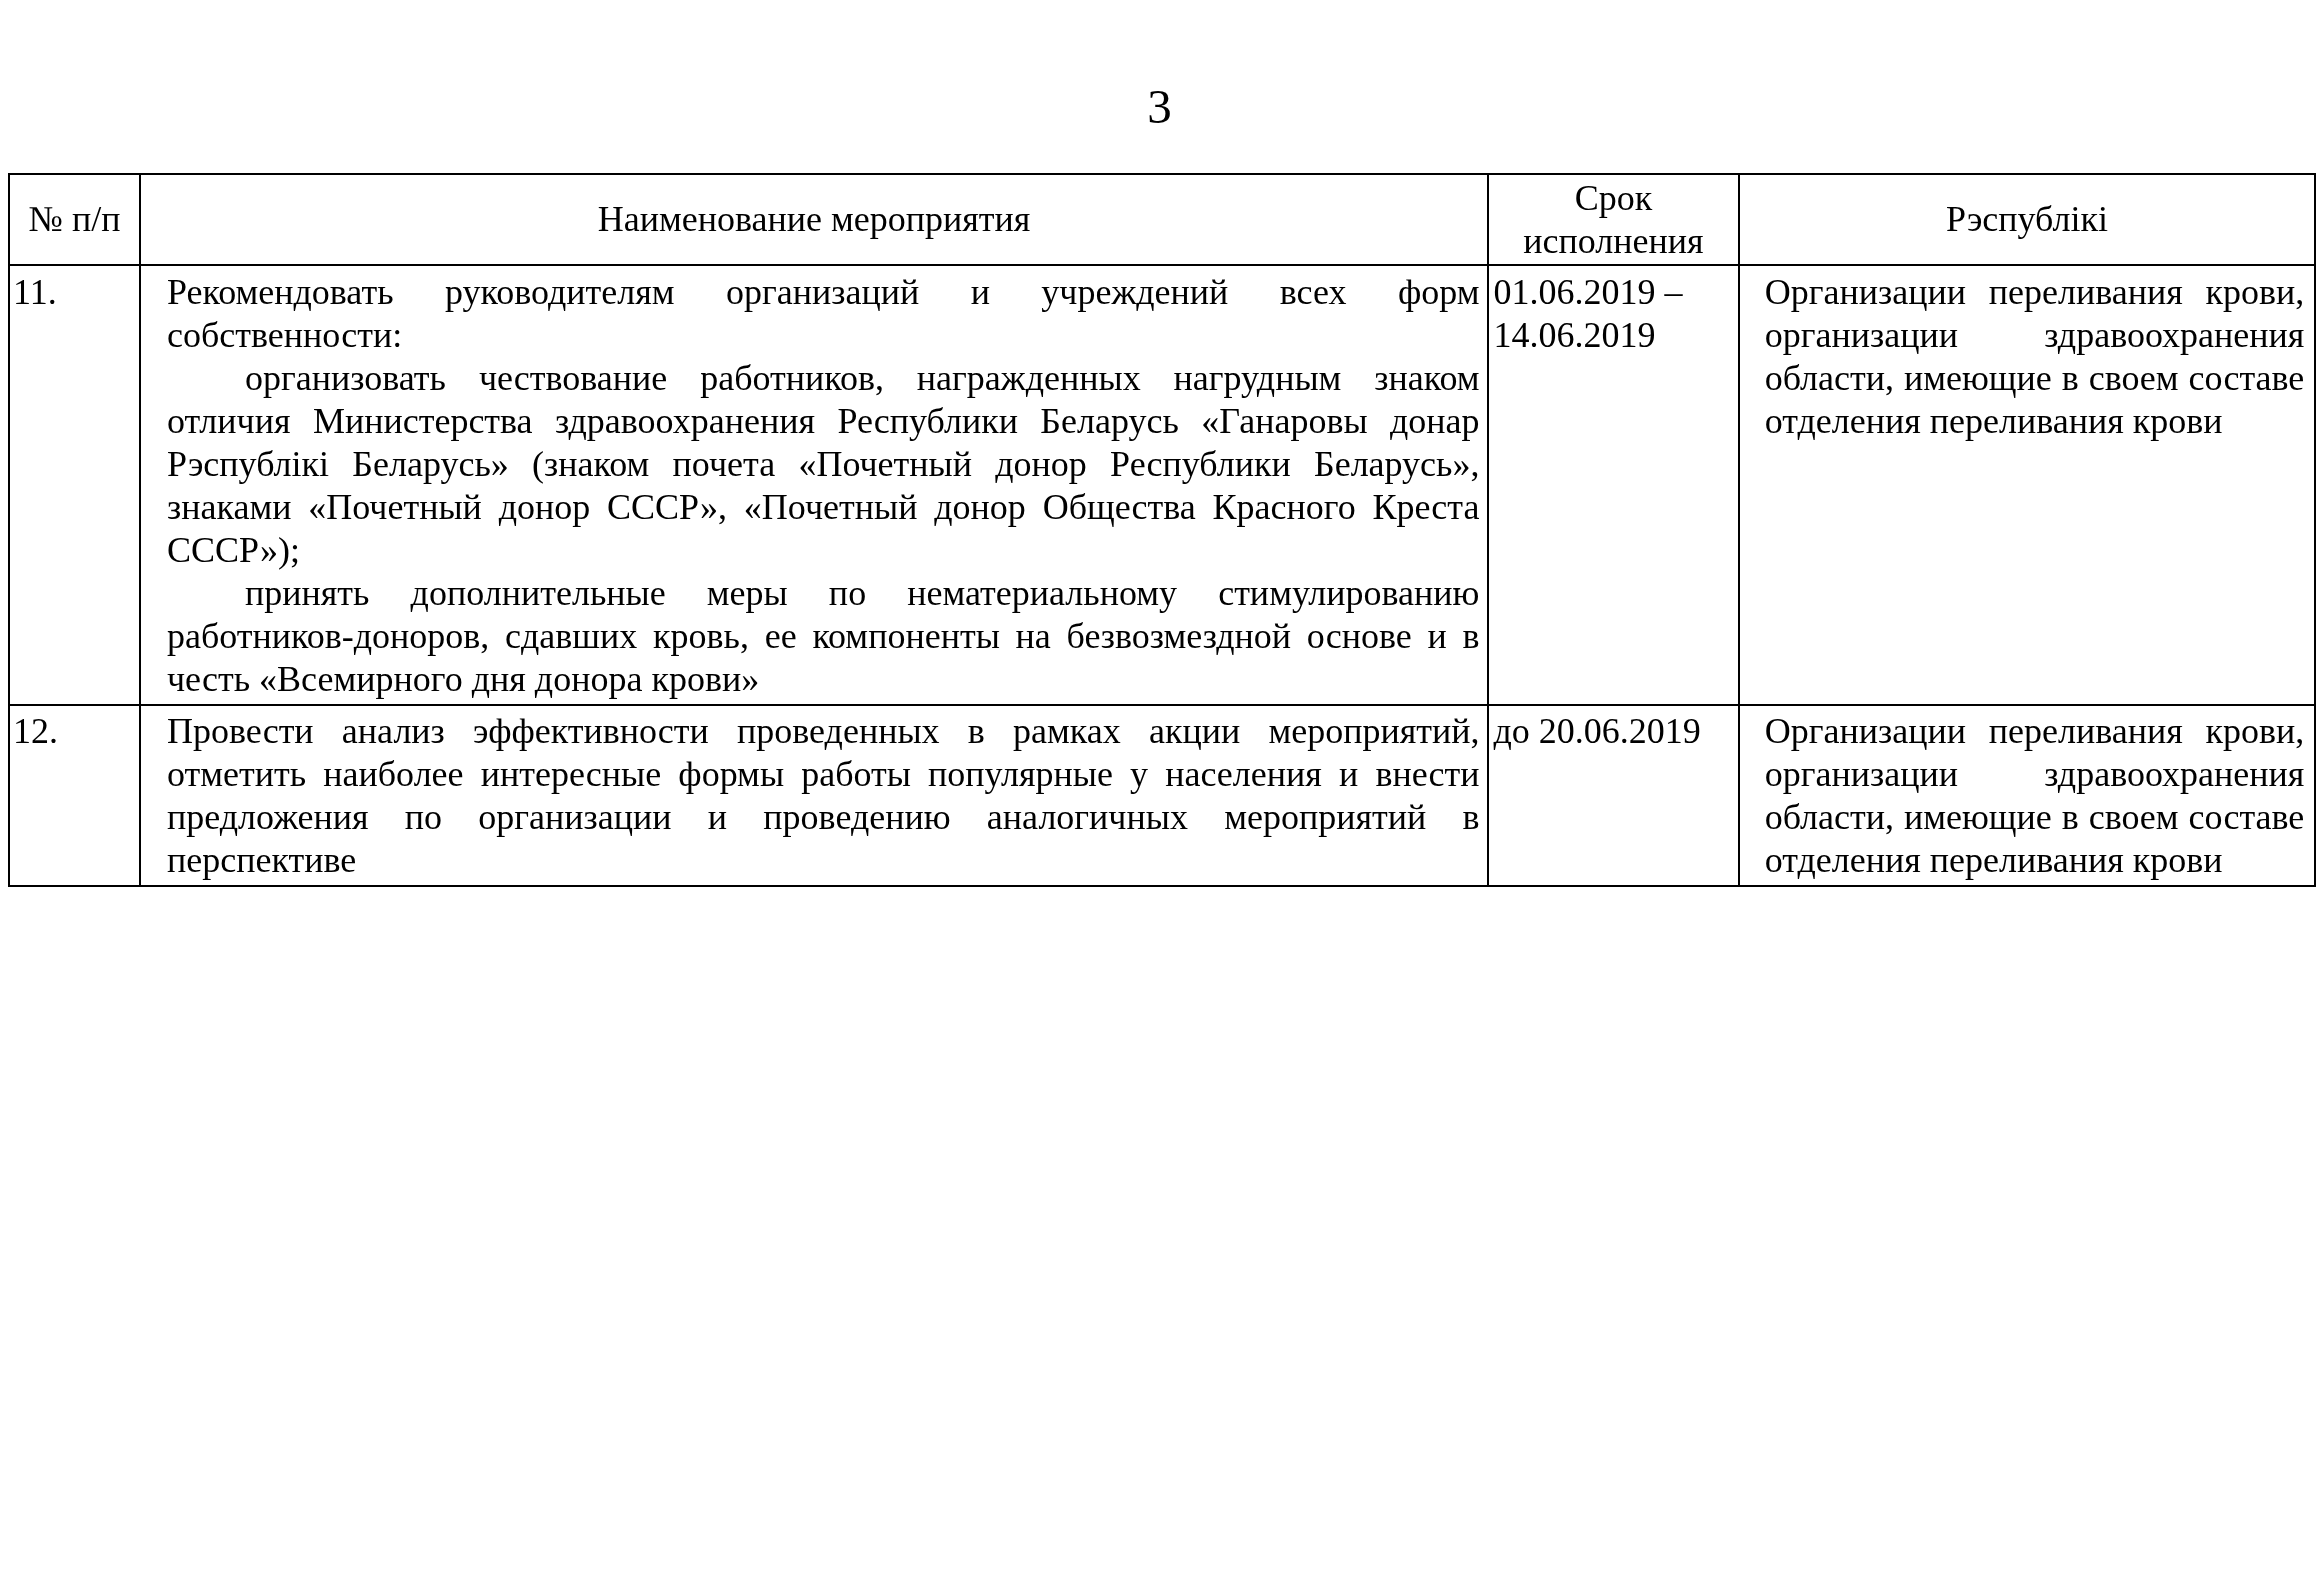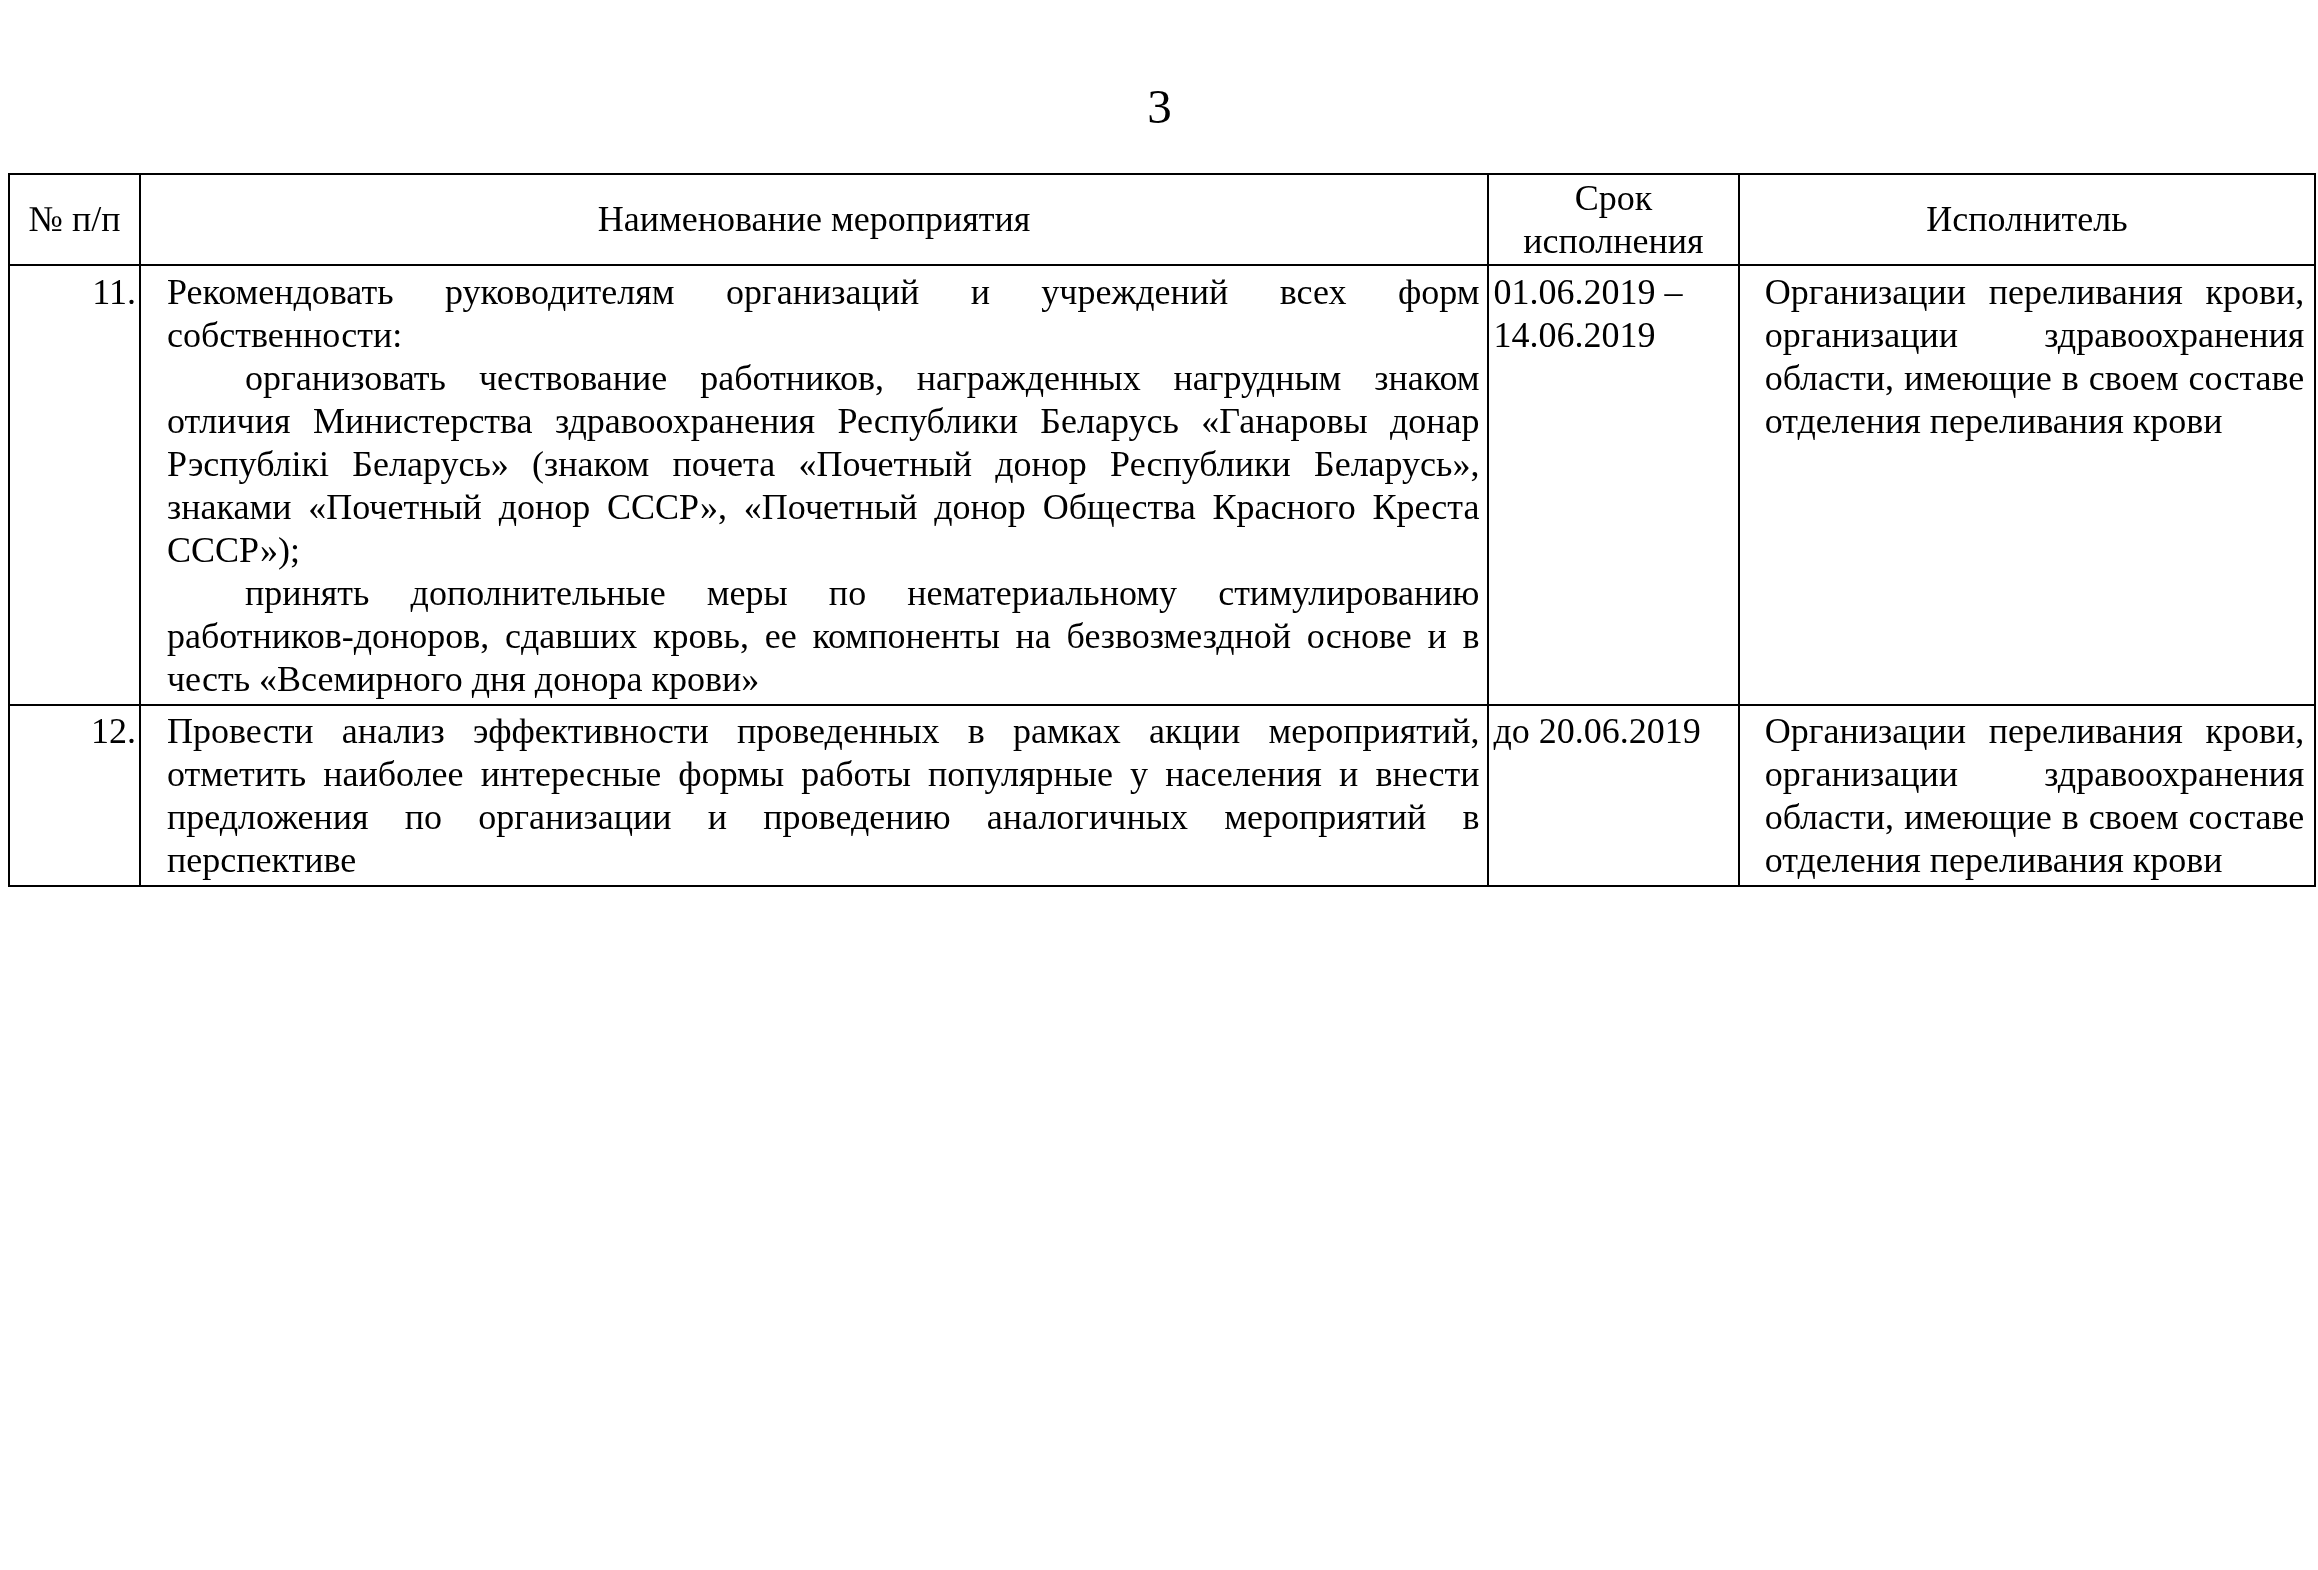"Исполнитель" th { text: Исполнитель -> Рэспублікі }
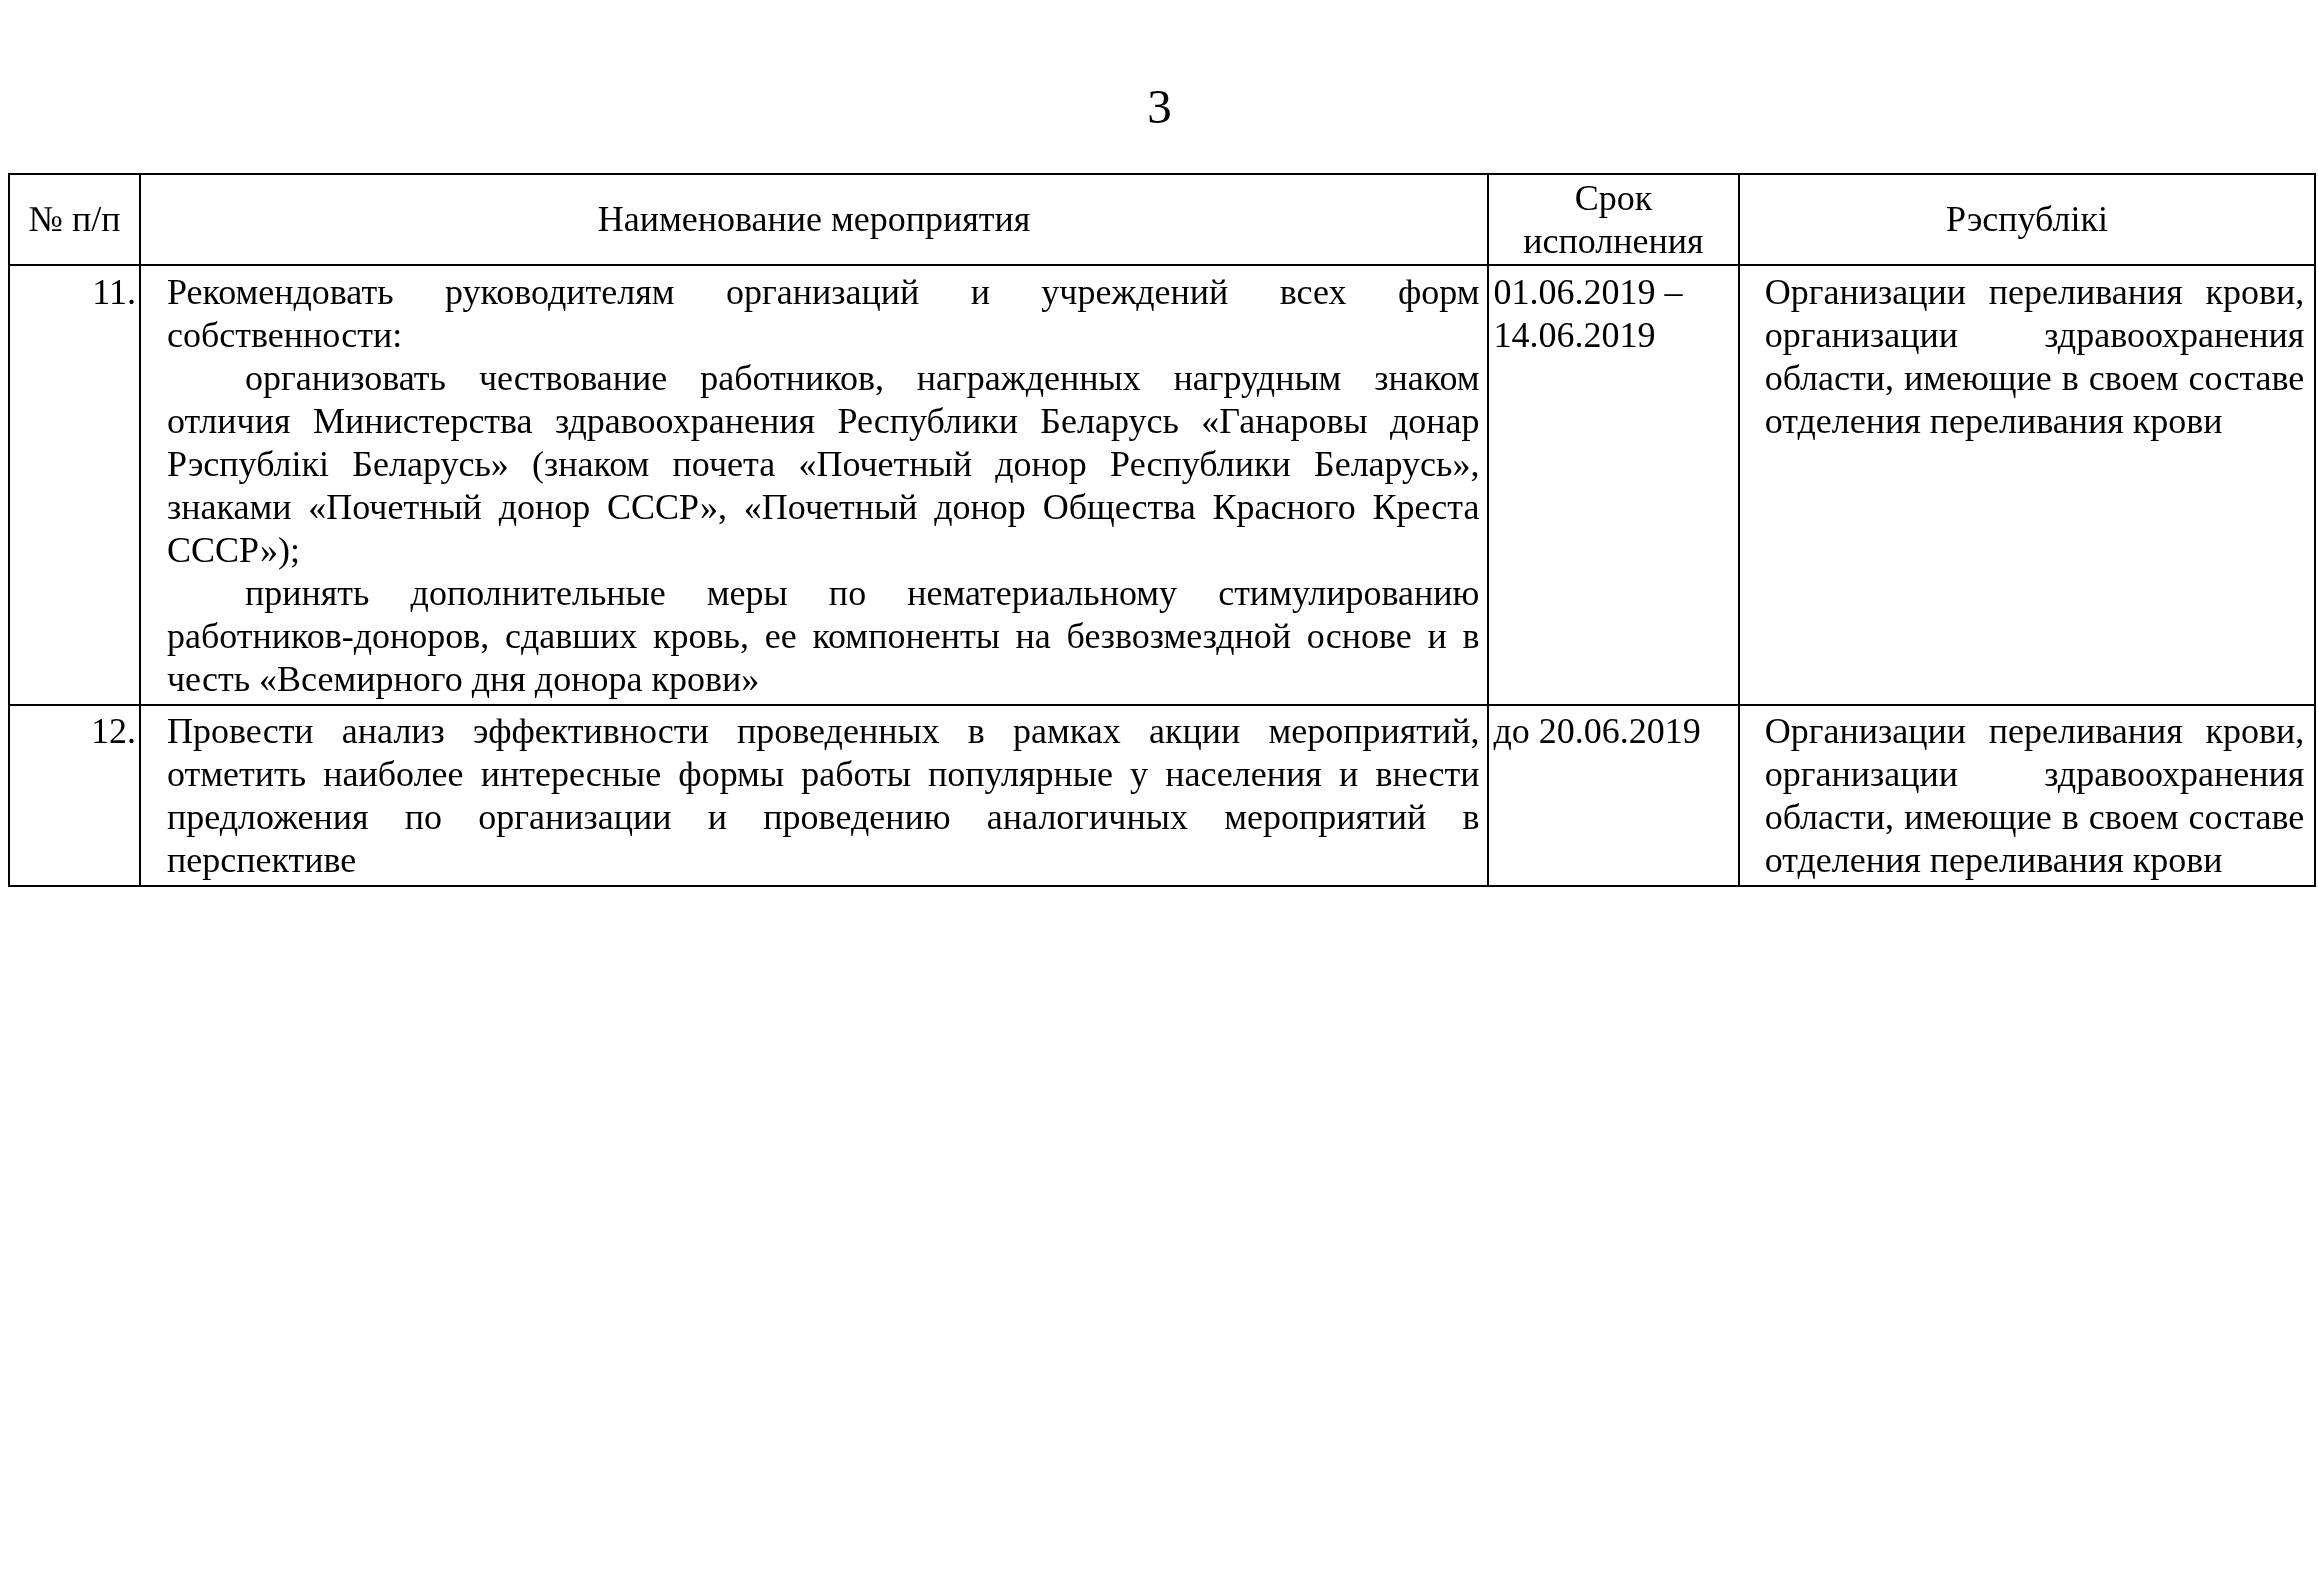"11." td.c-num { text-align: right -> left }
